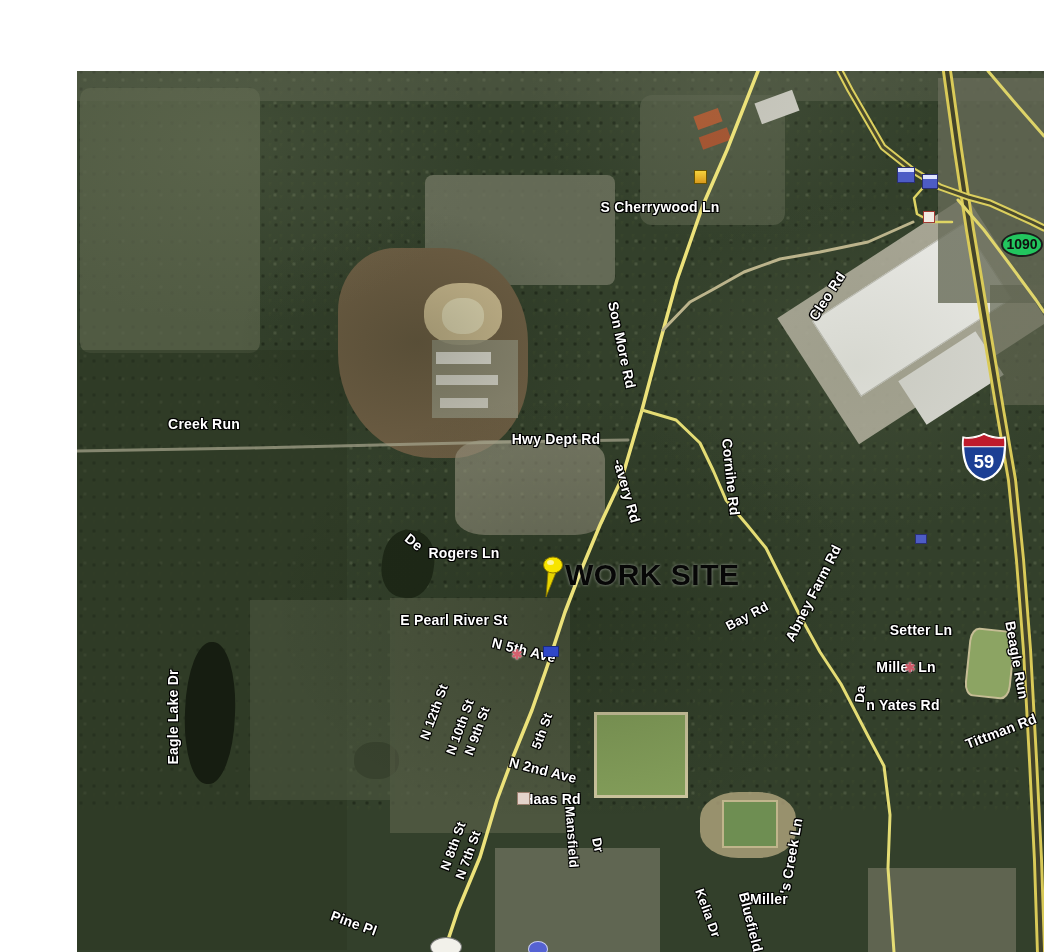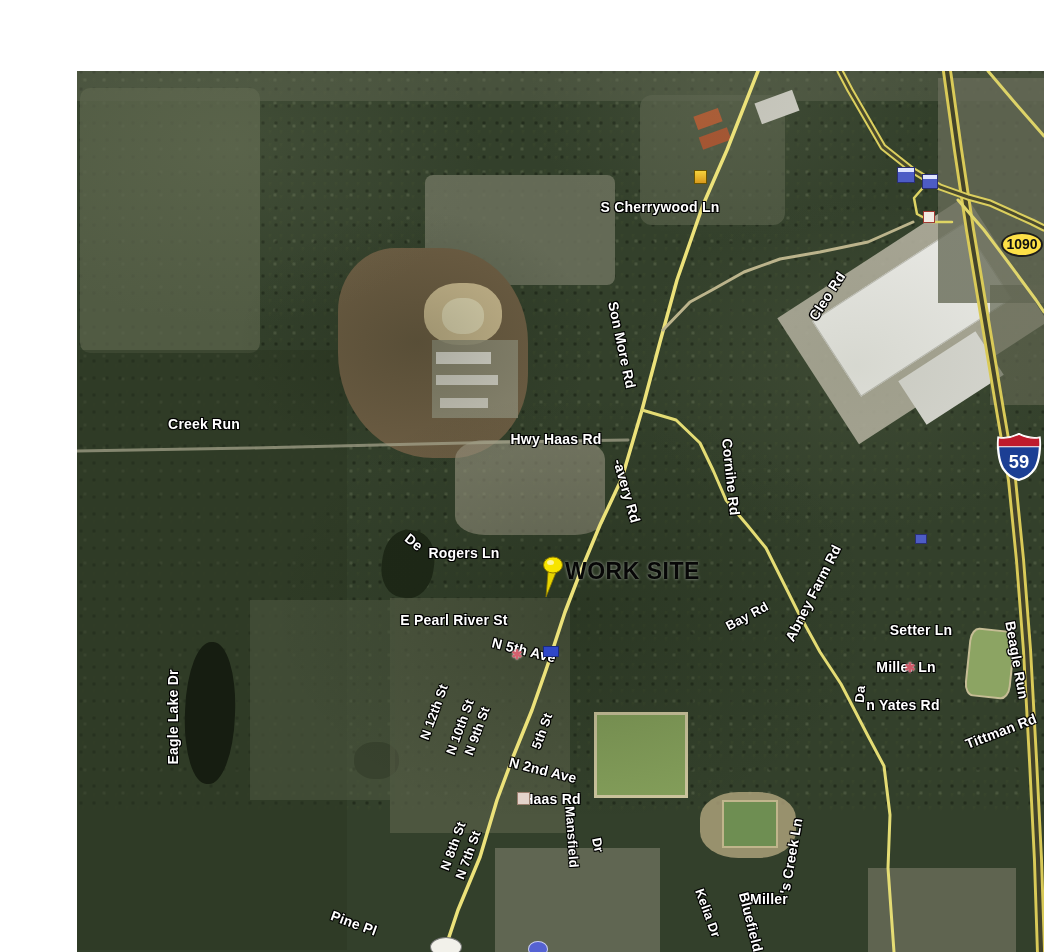"1090" .shield-oval { background: #fde047 -> #22c55e }
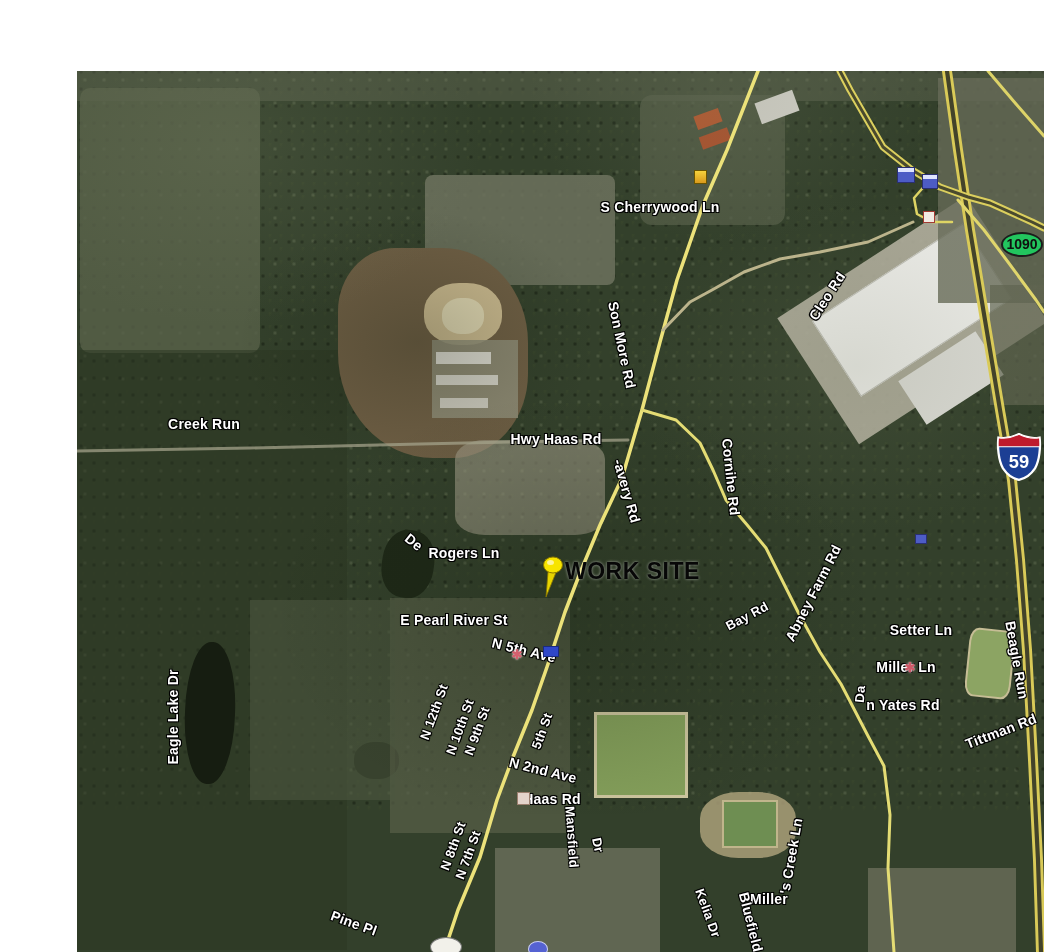"Hwy Haas Rd" span.map-label { text: Haas -> Dept }
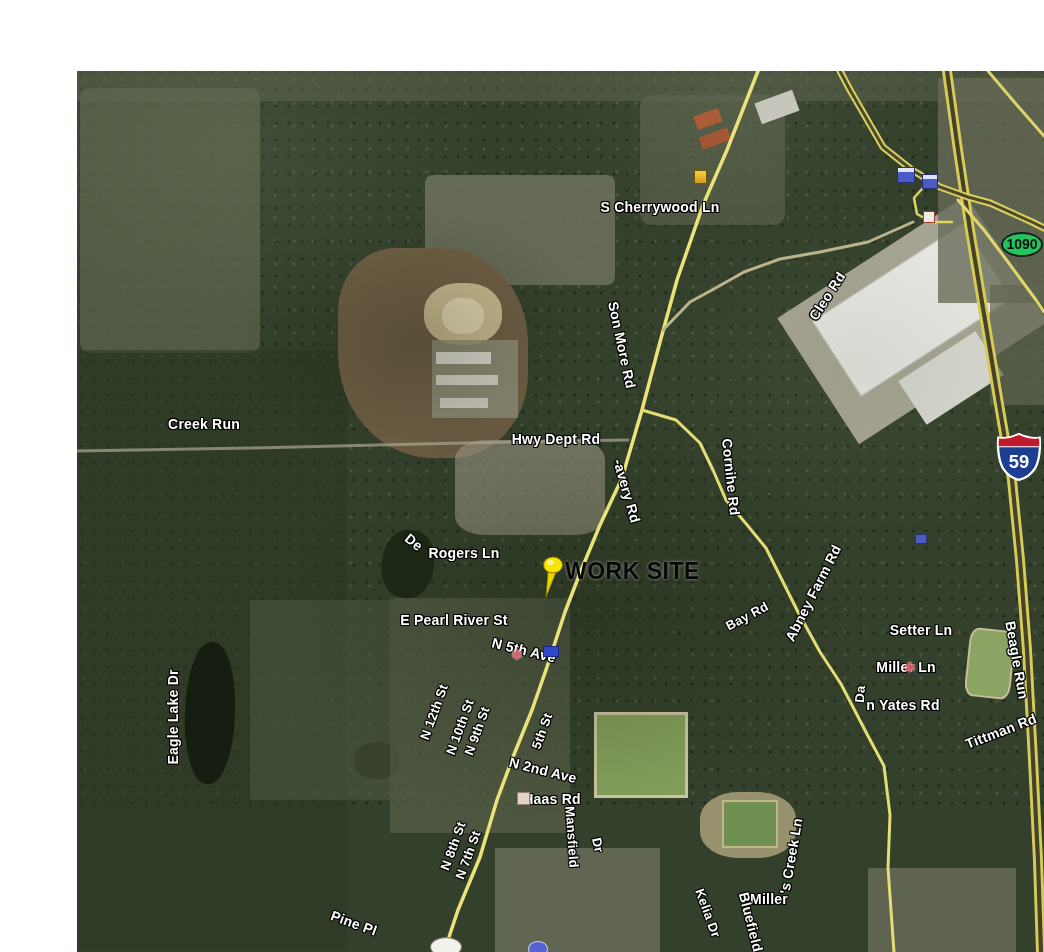"59" .shield-i59 { left: 996px -> 961px }
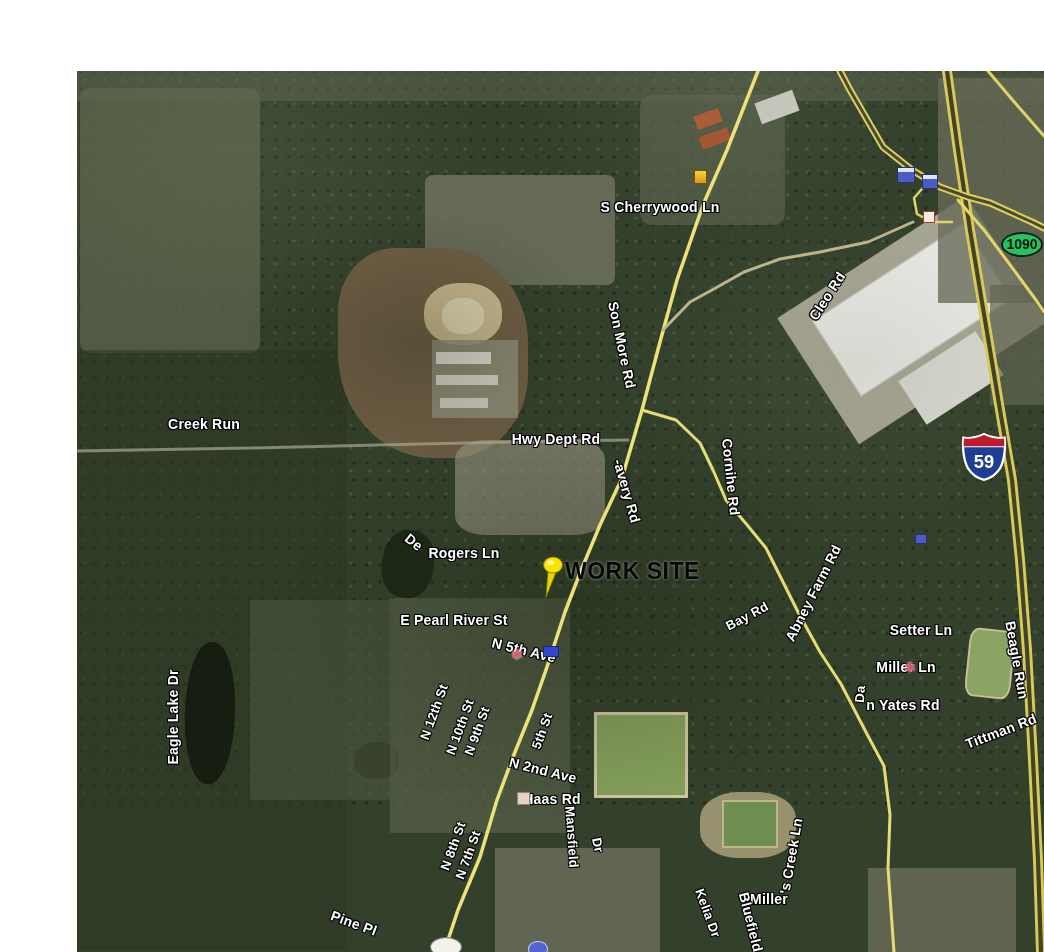"WORK SITE" .work-site-label { font-size: 23px -> 30px }
